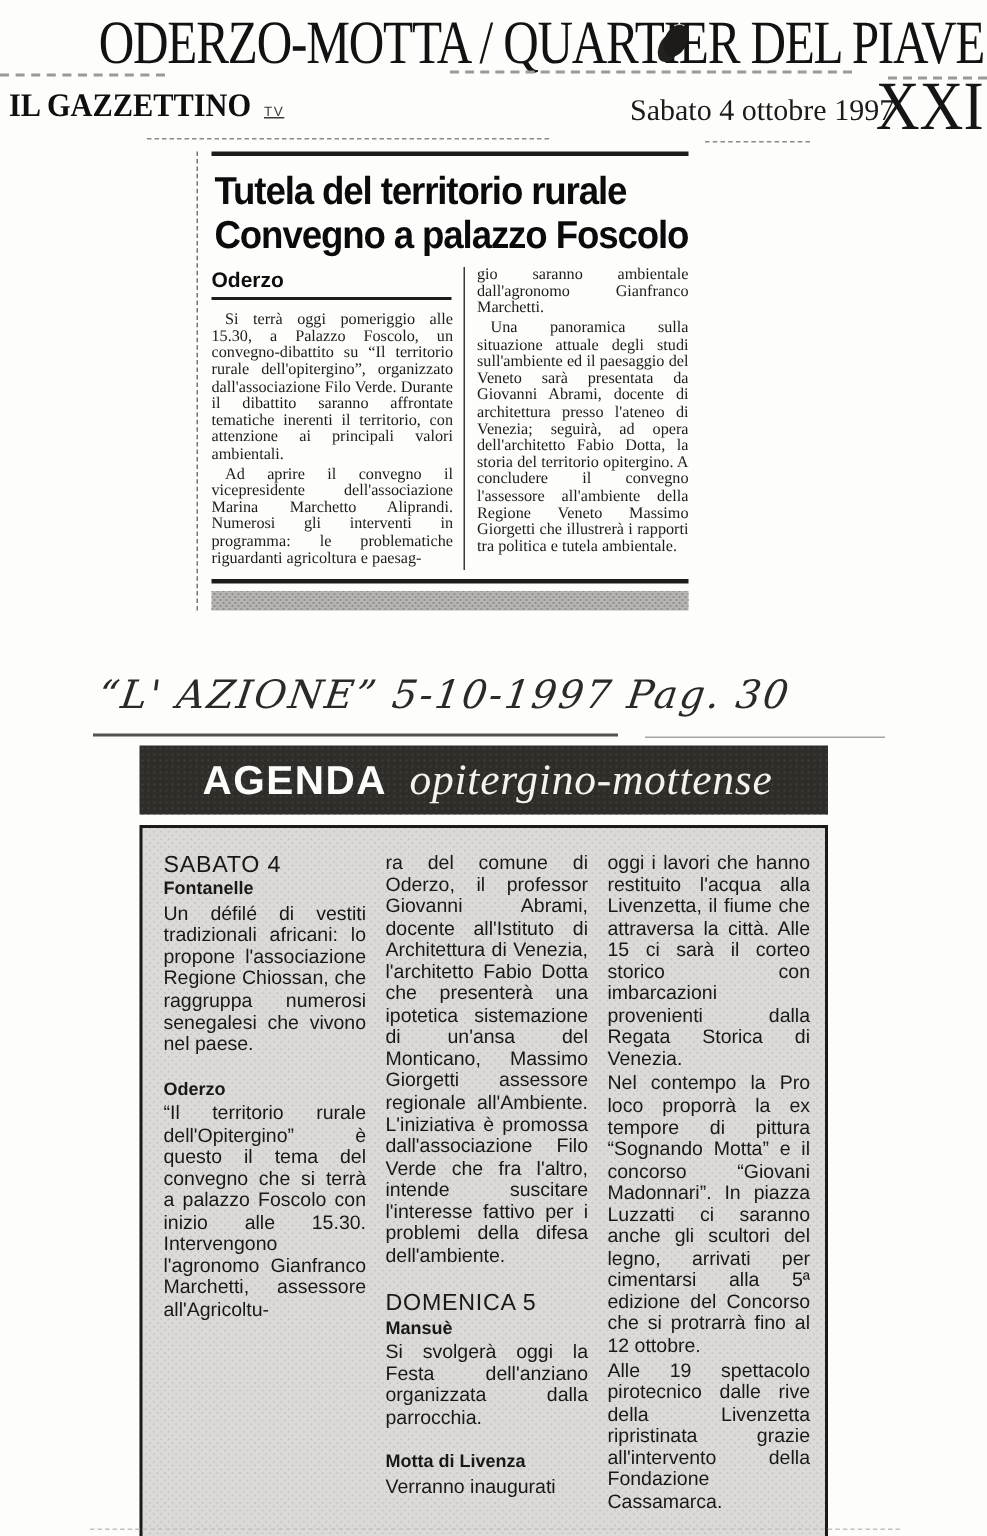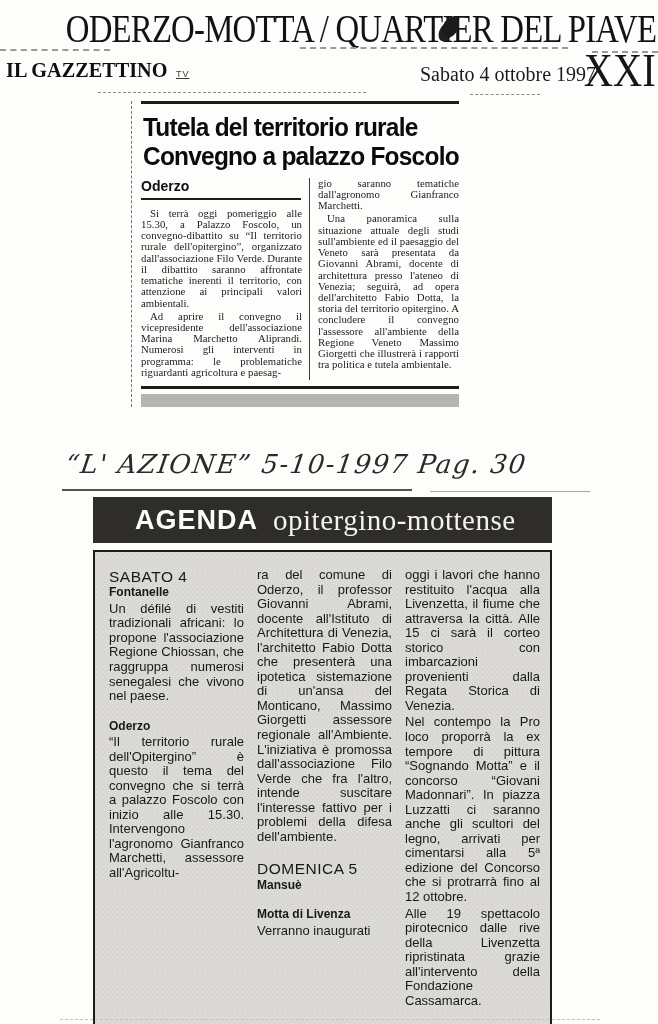"gio saranno tematiche dall'agronomo" p.art-p { text: tematiche -> ambientale }
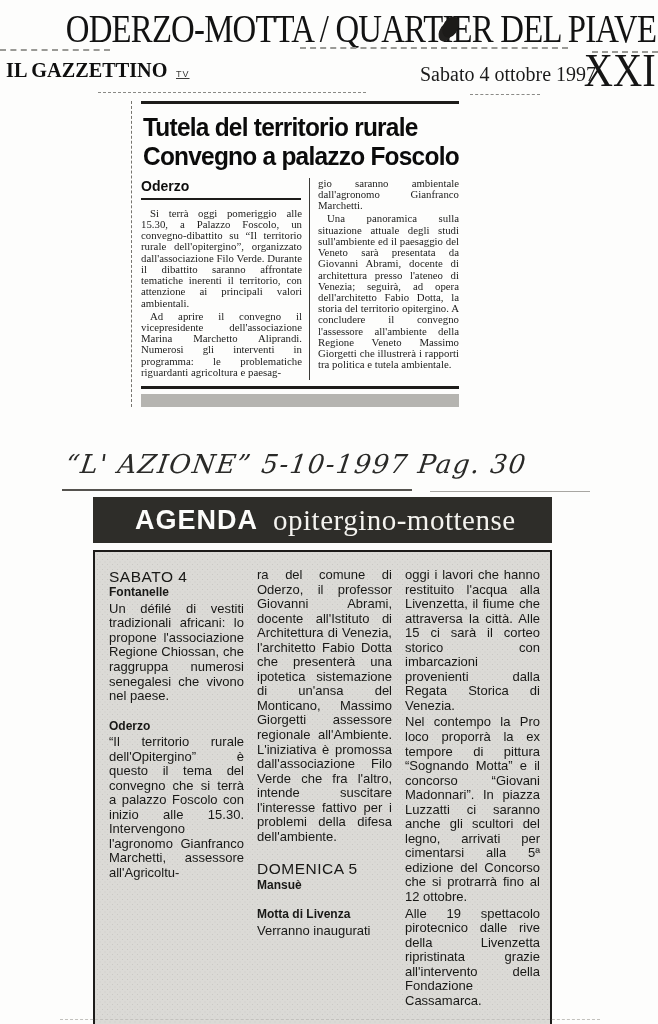"opitergino-mottense" .agenda-banner .t2 { font-style: none -> italic }
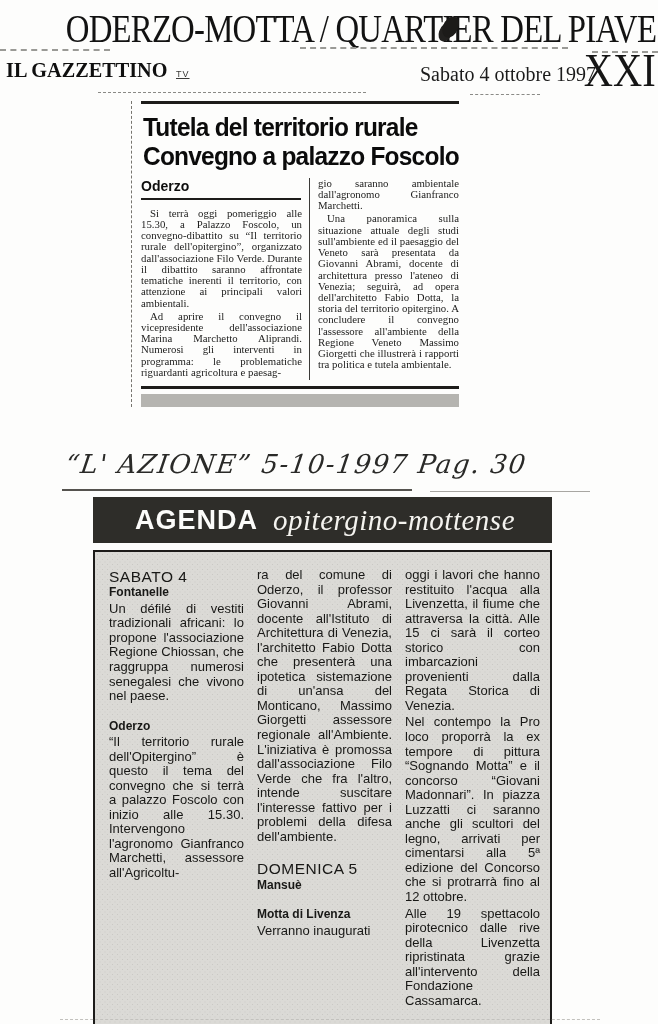"Si svolgerà oggi la Festa" p.blk-p { html: none -> <p>Si svolgerà oggi la Festa dell'anziano organizzata dalla parrocchia.</p> }
